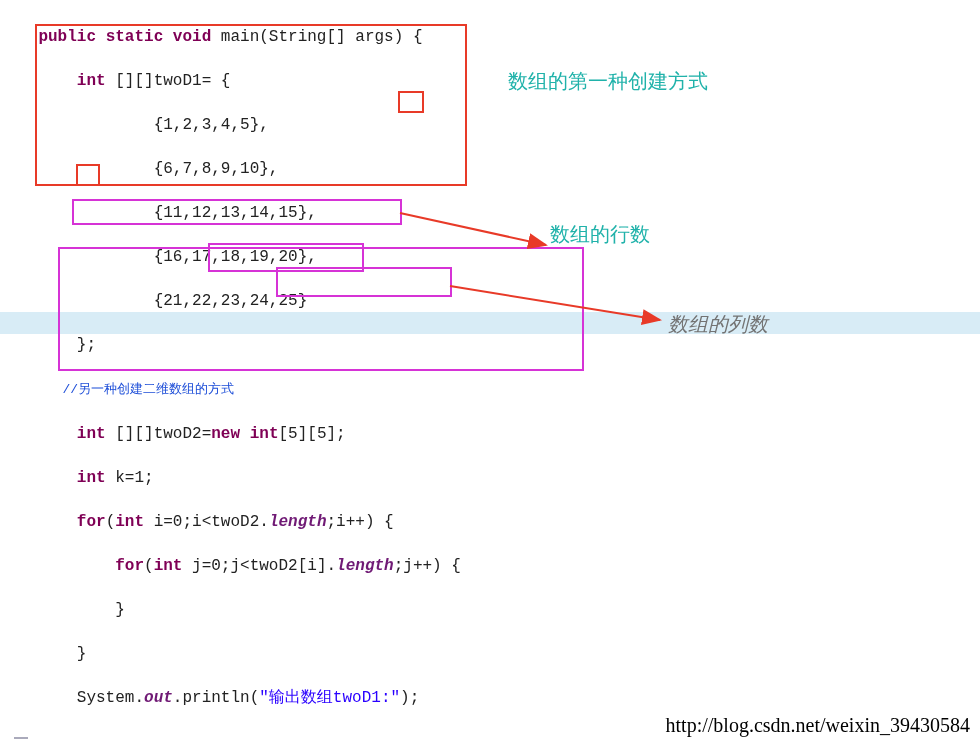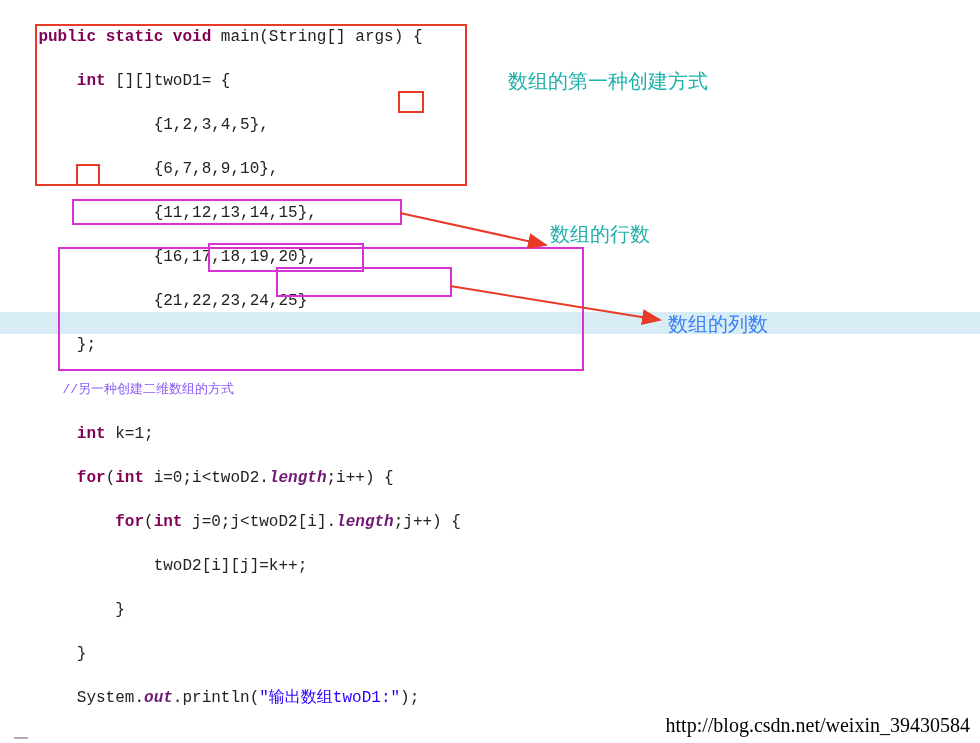"数组的列数" .ann-orange { color: #3b82f6 -> #737373; font-style: none -> italic }
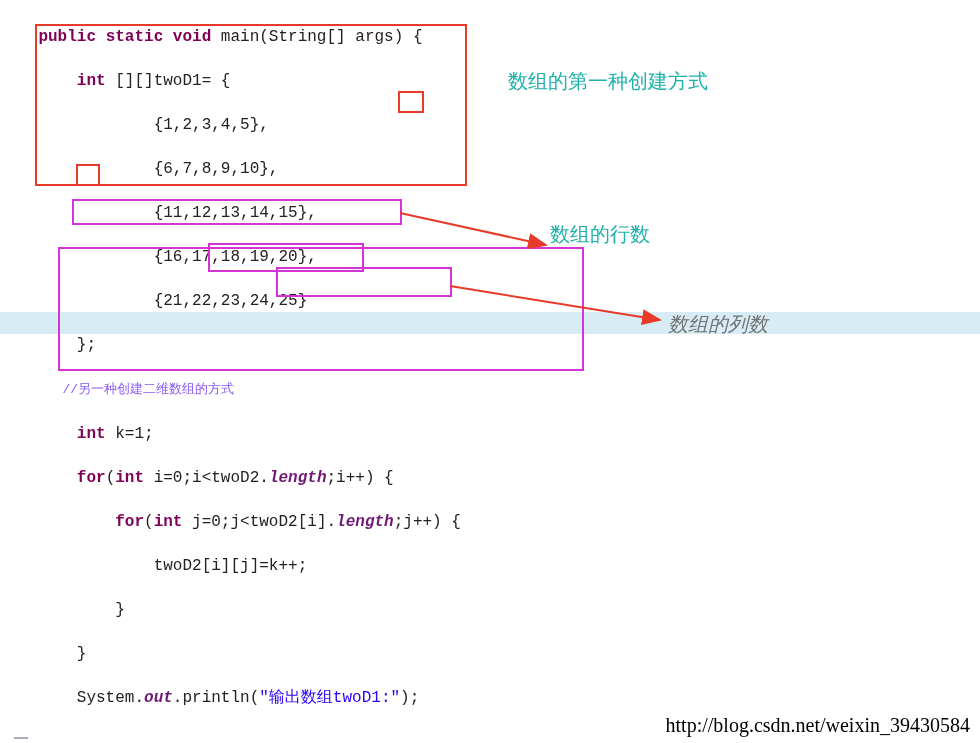"//另一种创建二维数组的方式" .comment { color: #8b5cf6 -> #1d4ed8 }
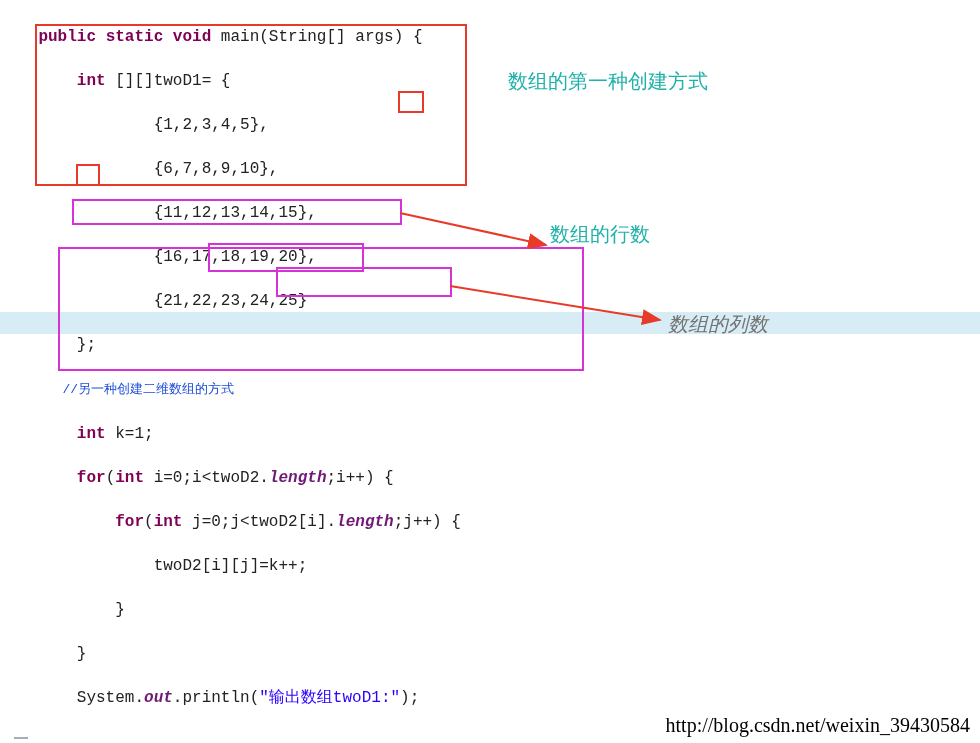"int [][]twoD2=new int[5][5];" span.line { html: none -> <span> <span>int</span><span> [][]twoD2=</span><span>new</span><span> </span><span>int</span><span>[5][5];</span></span> }
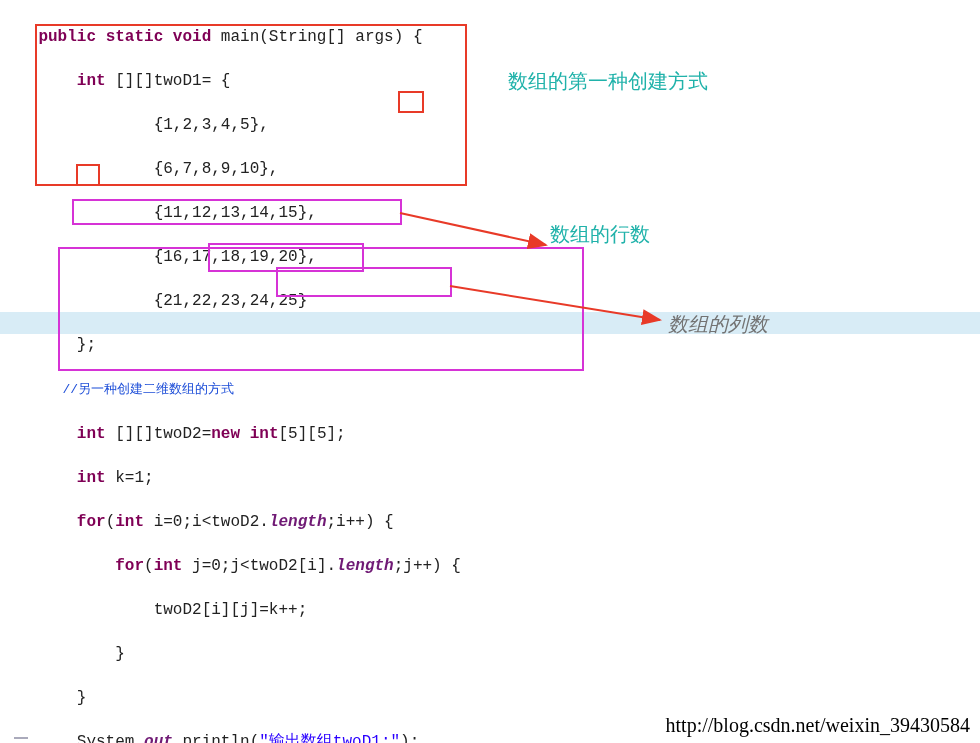"twoD2[i][j]=k++;" span.line { html: <span><span> twoD2[i][j]=k++;</span></span> -> none }
